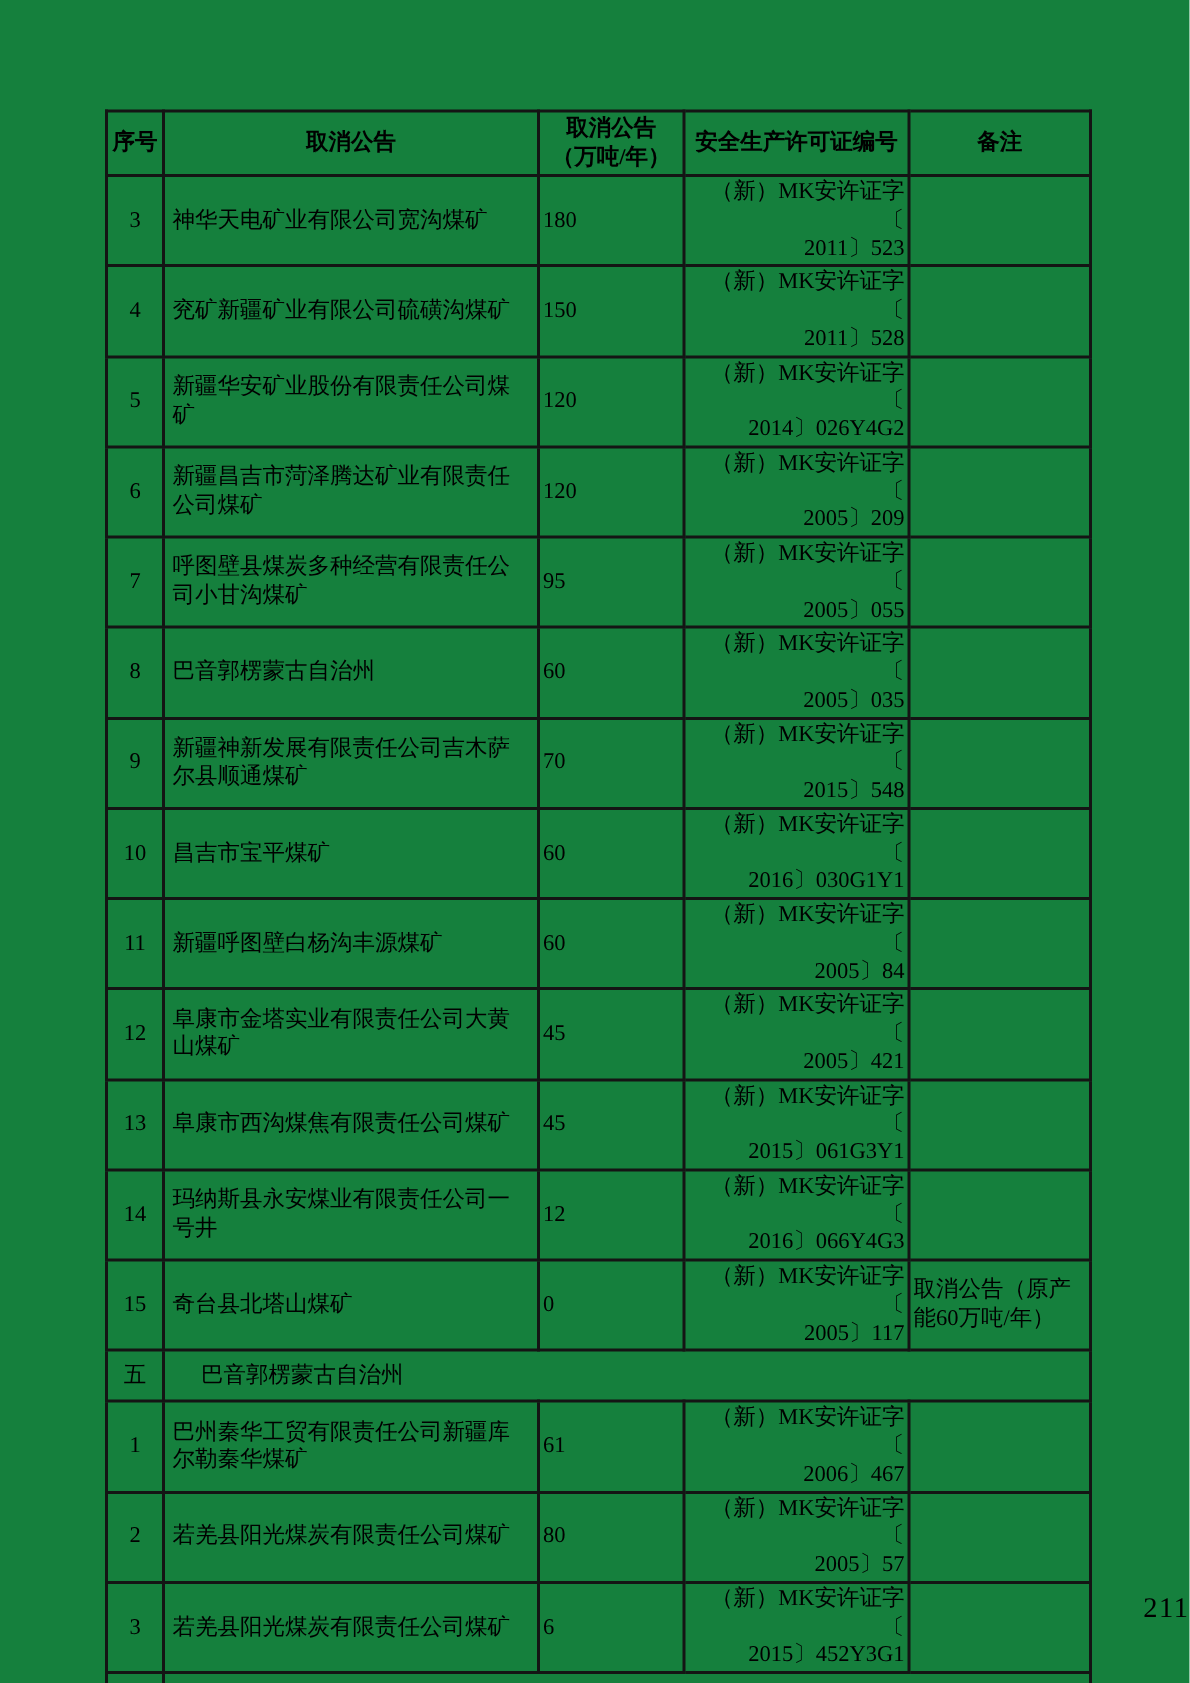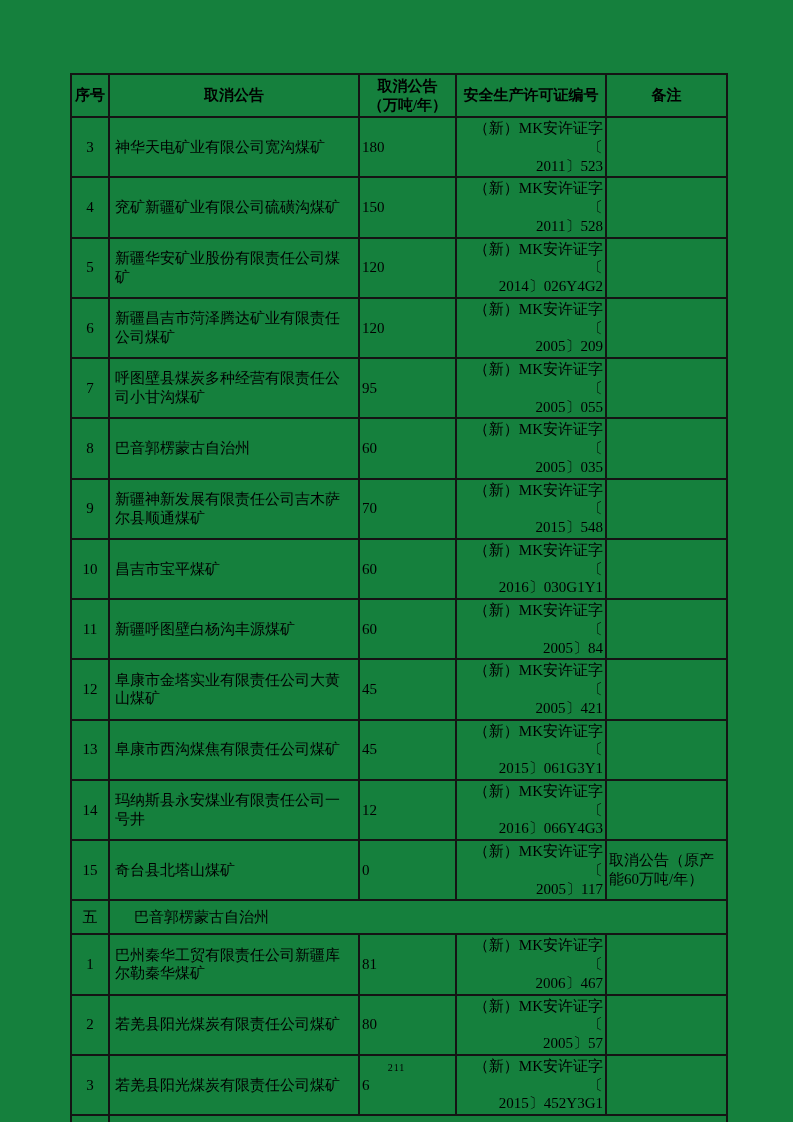"81" td.col-cap { text: 81 -> 61 }
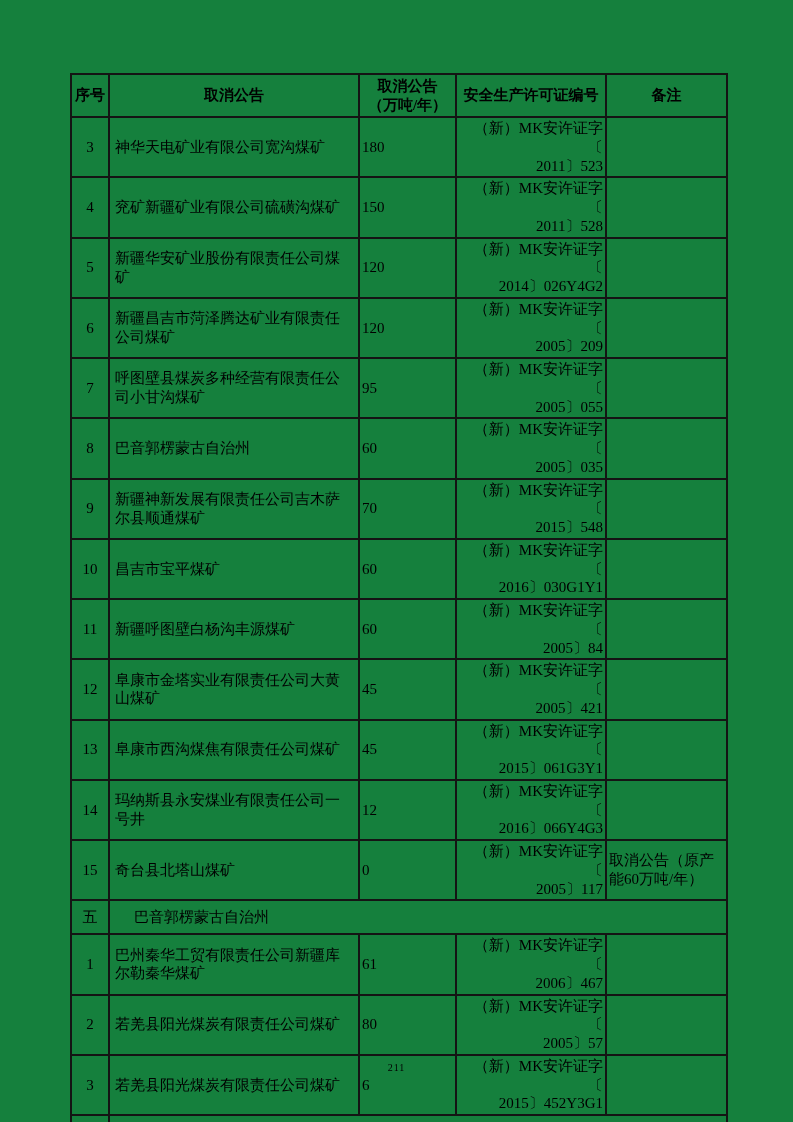"211" .page-number { font-size: 10px -> 19px; text-align: center -> right }
